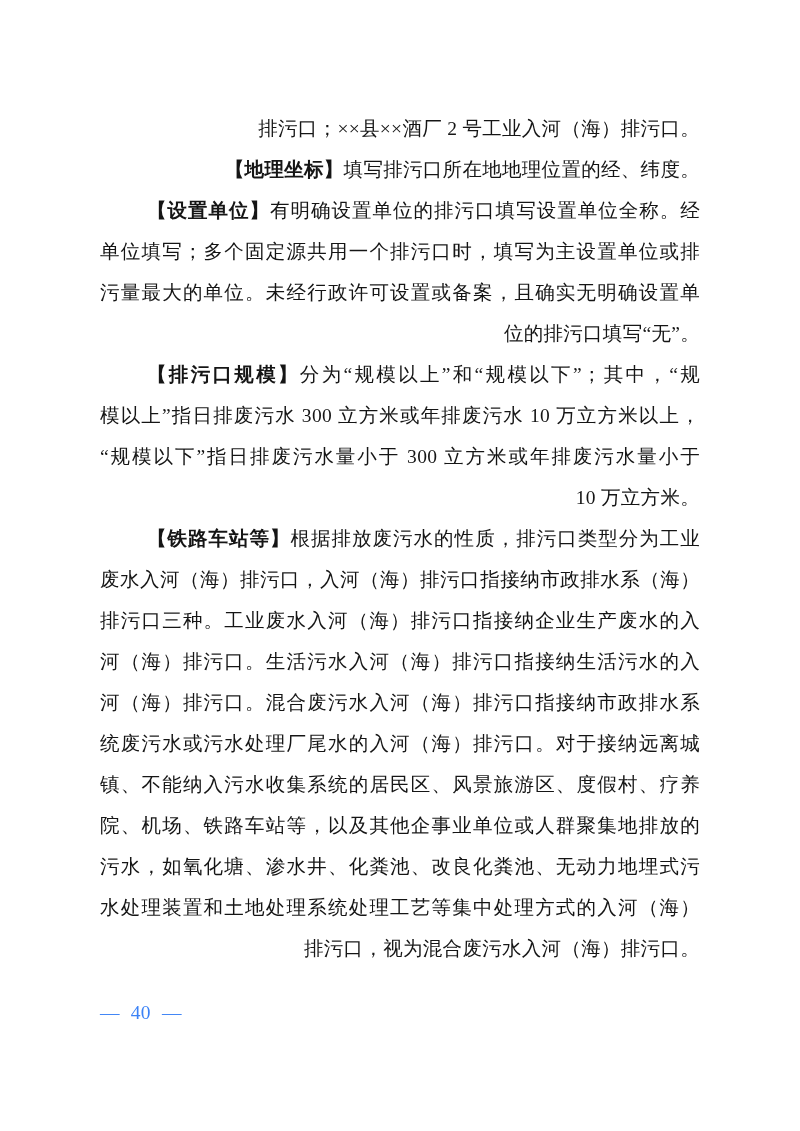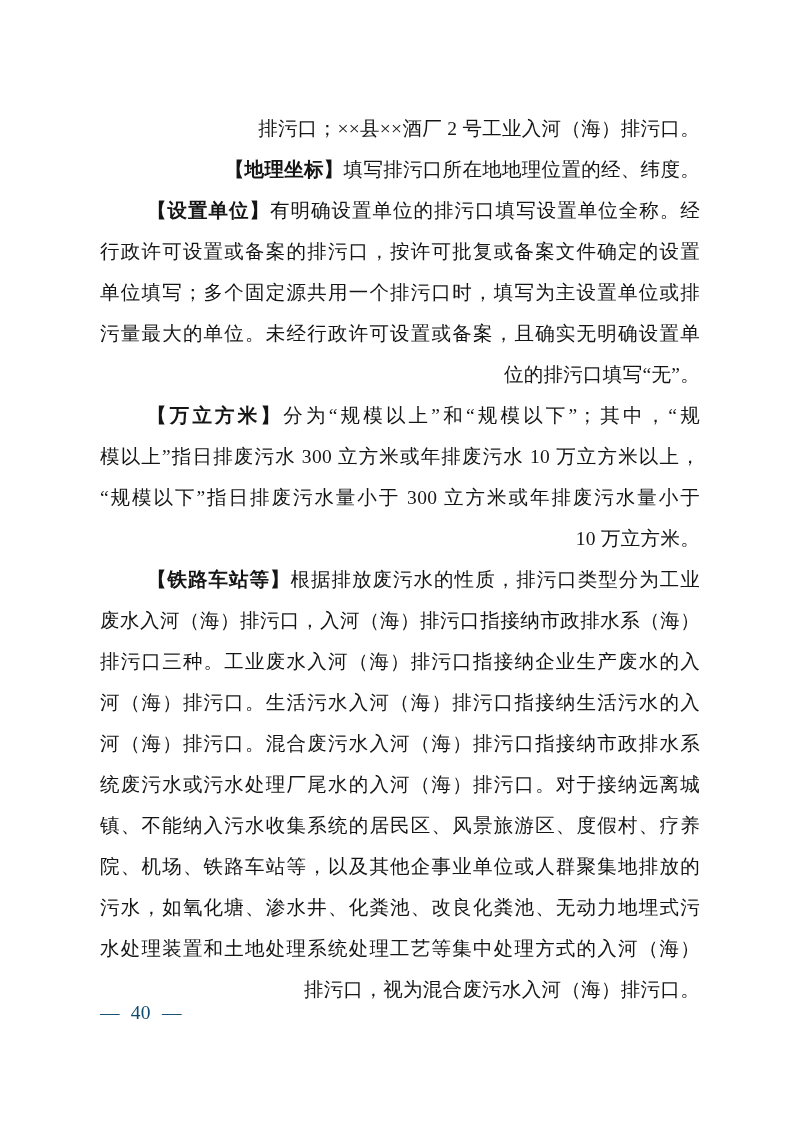"行政许可设置或备案的排污口，按许可批复或备案文件确定的设置" div.line { html: <div><span>行政许可设置或备案的排污口，按许可批复或备案文件确定的设置</span></div> -> none }
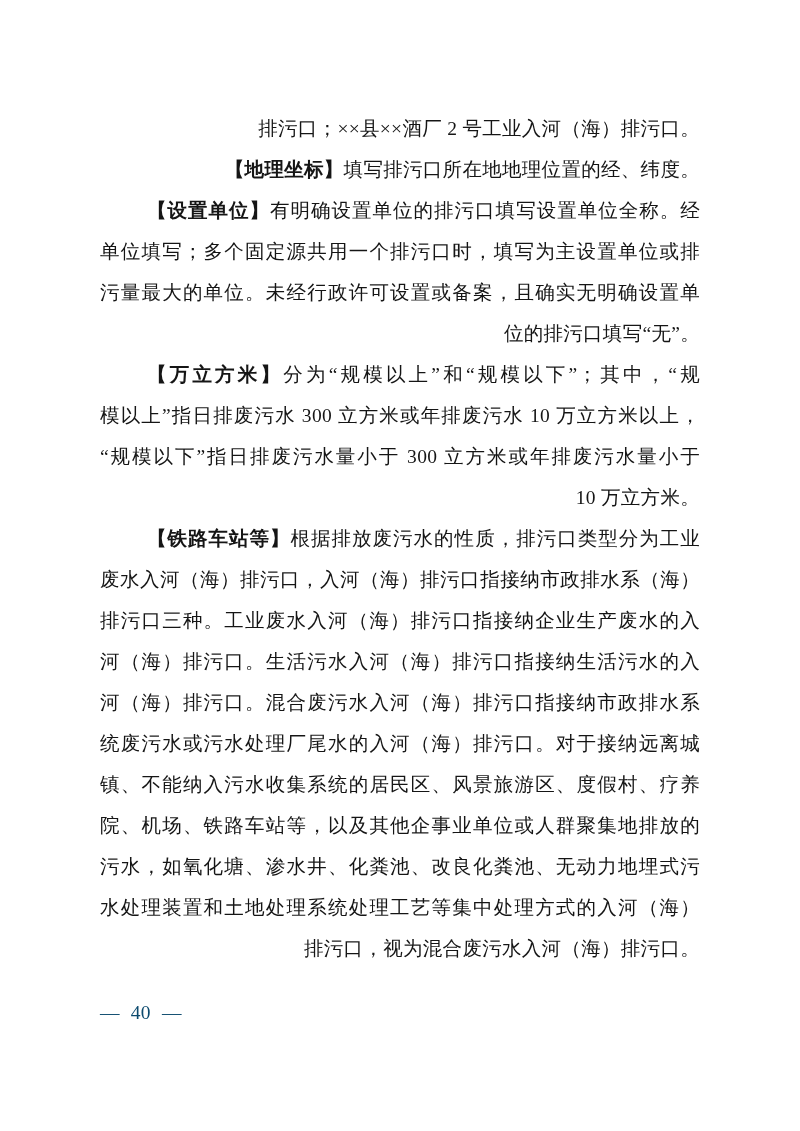"【万立方米】" span.seg { text: 万立方米 -> 排污口规模 }
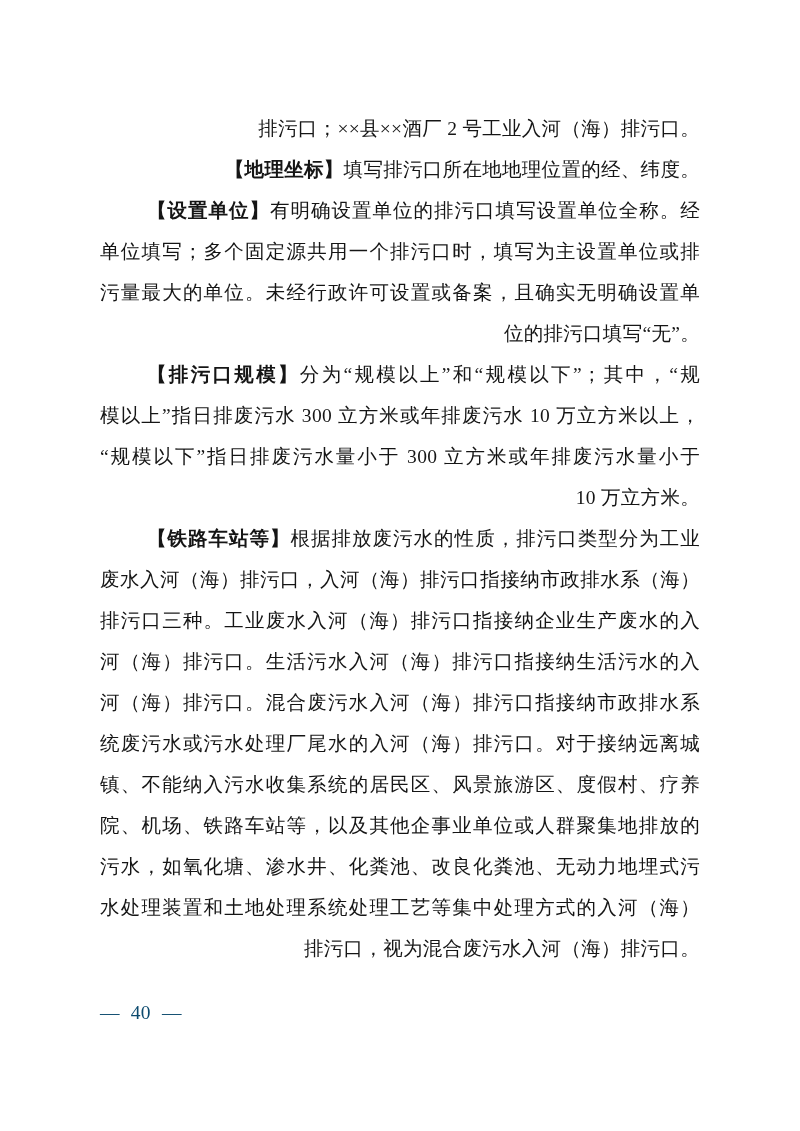"— 40 —" .page-footer { color: #0c4a6e -> #3b82f6 }
